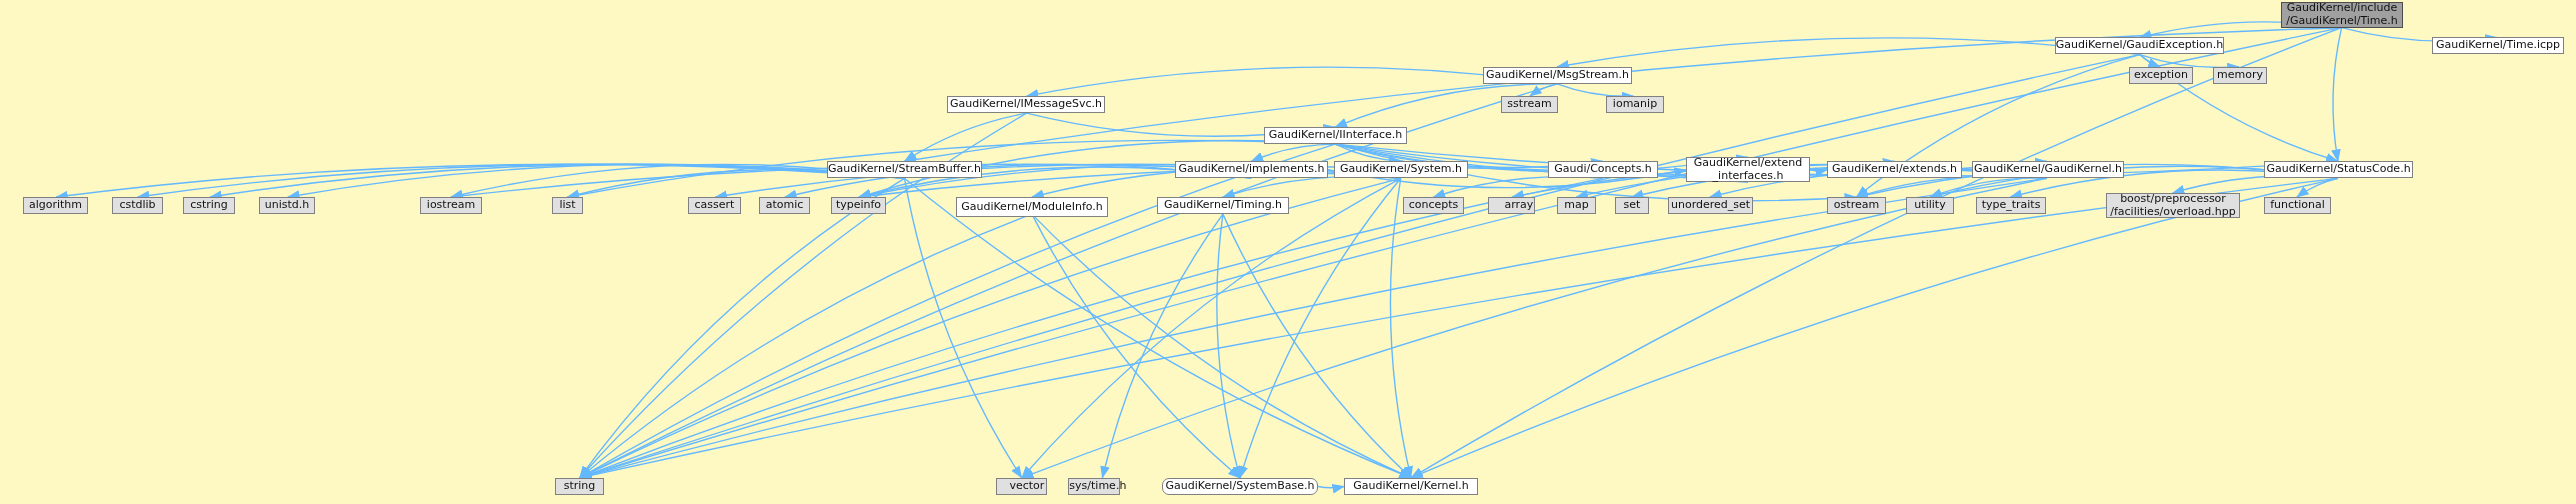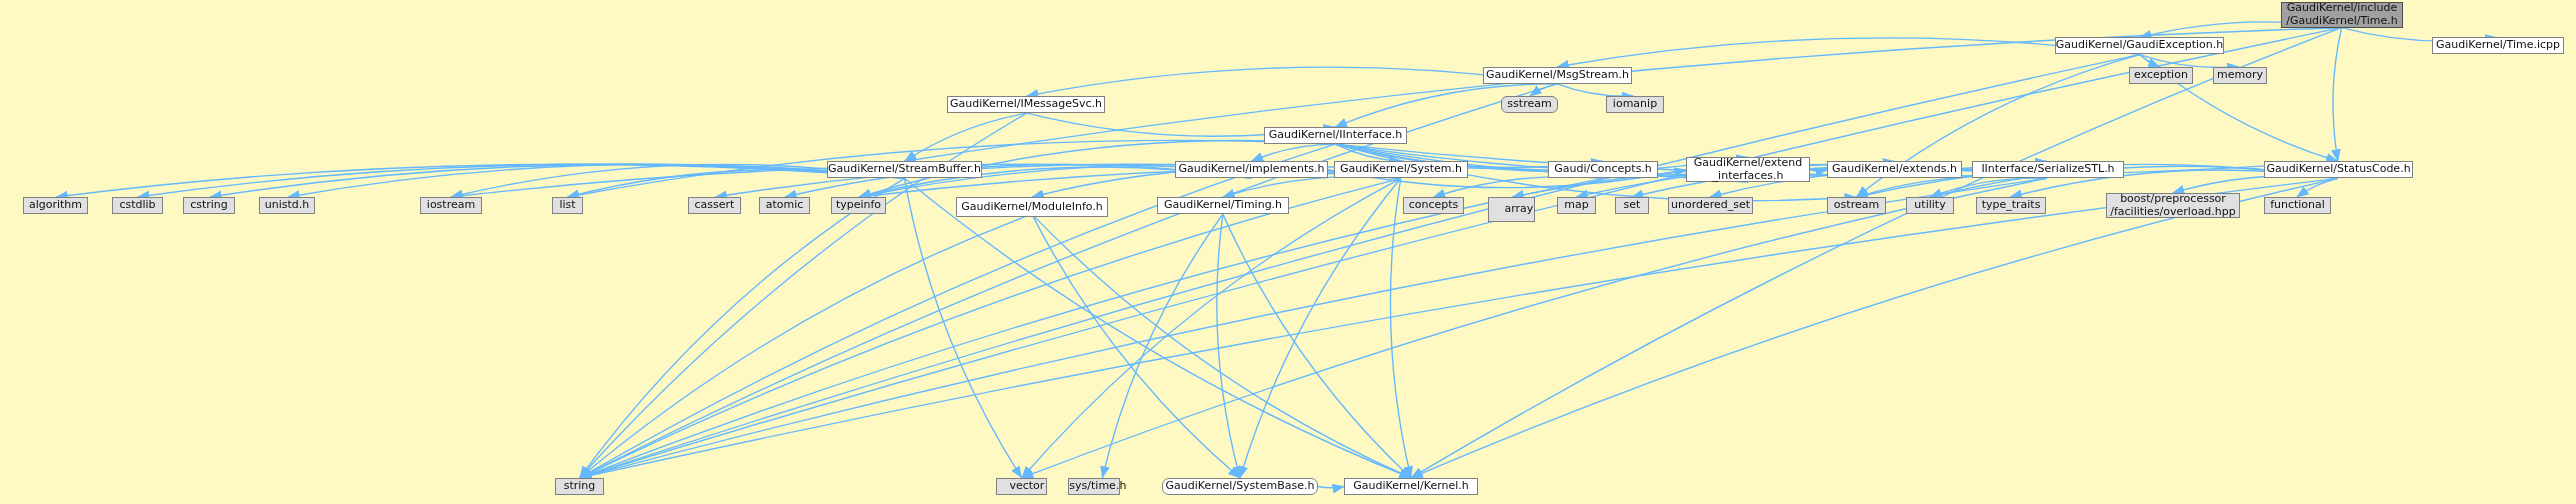"sstream" div.node { border-radius: 6px -> none }
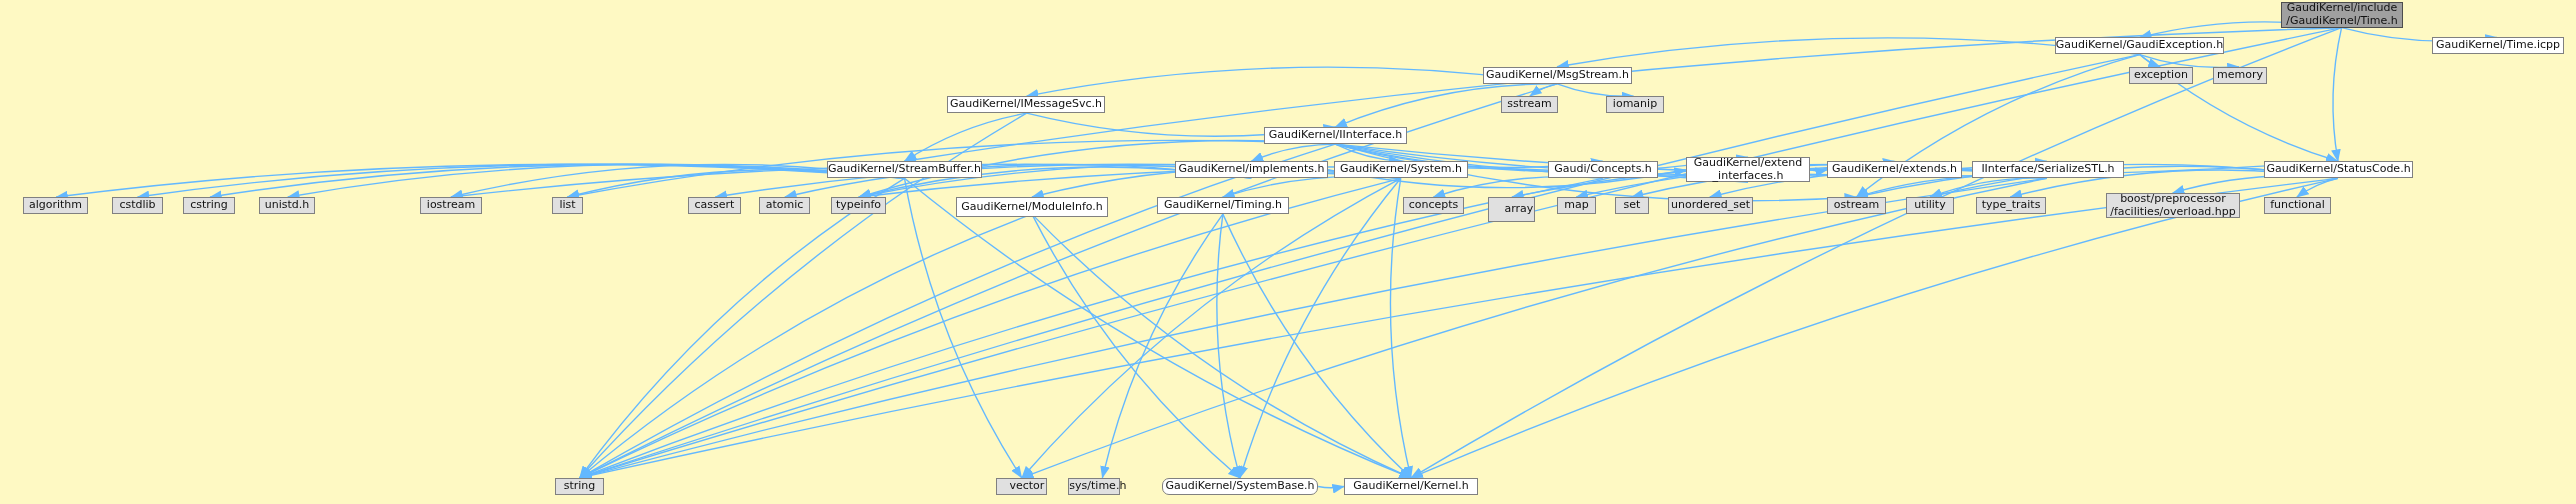"IInterface/SerializeSTL.h" div.node { text: IInterface/SerializeSTL.h -> GaudiKernel/GaudiKernel.h }
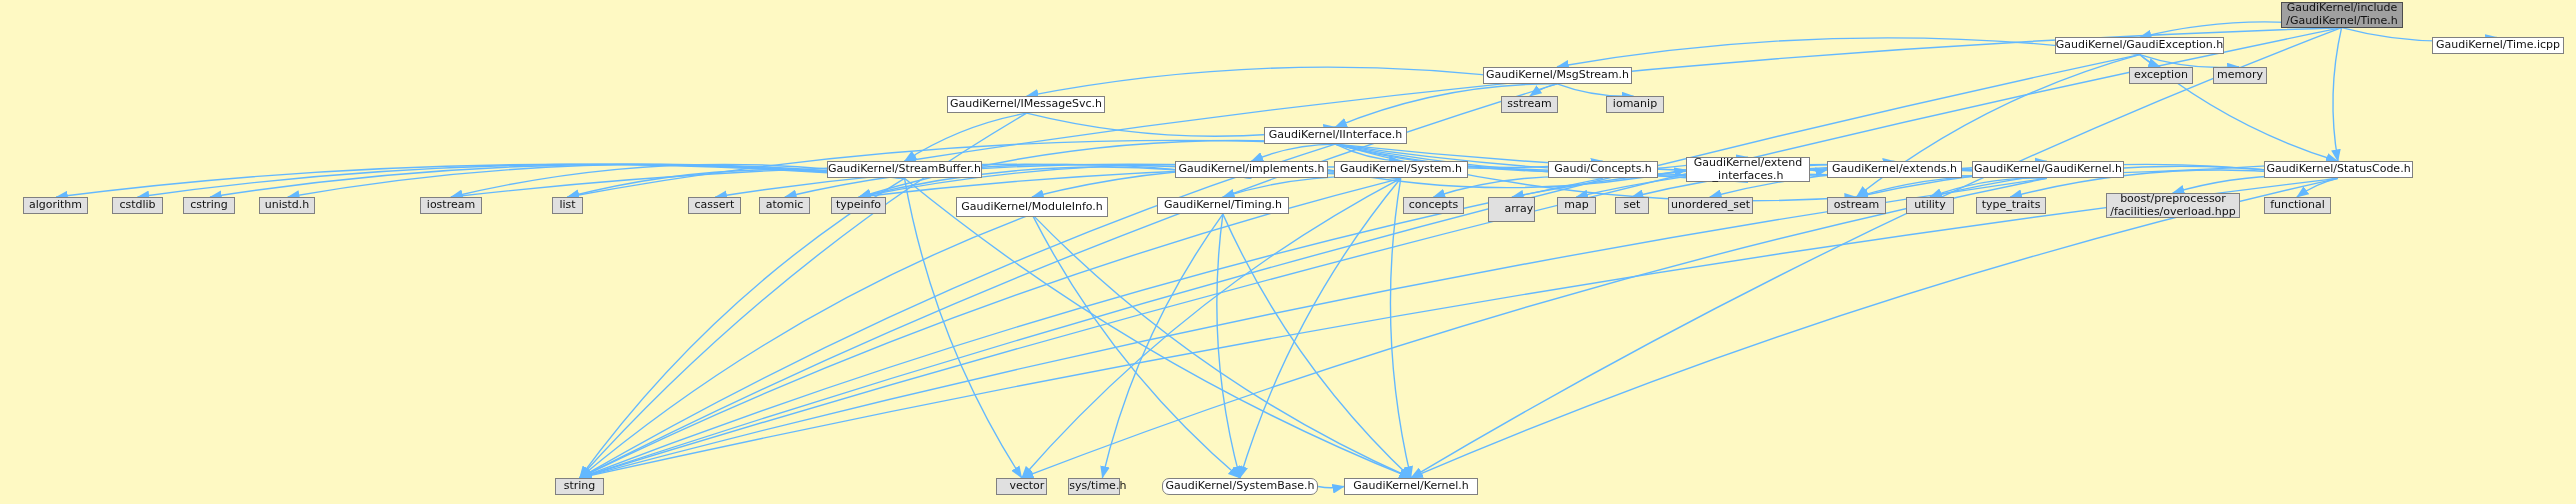"array" div.node { height: 25px -> 17px }
